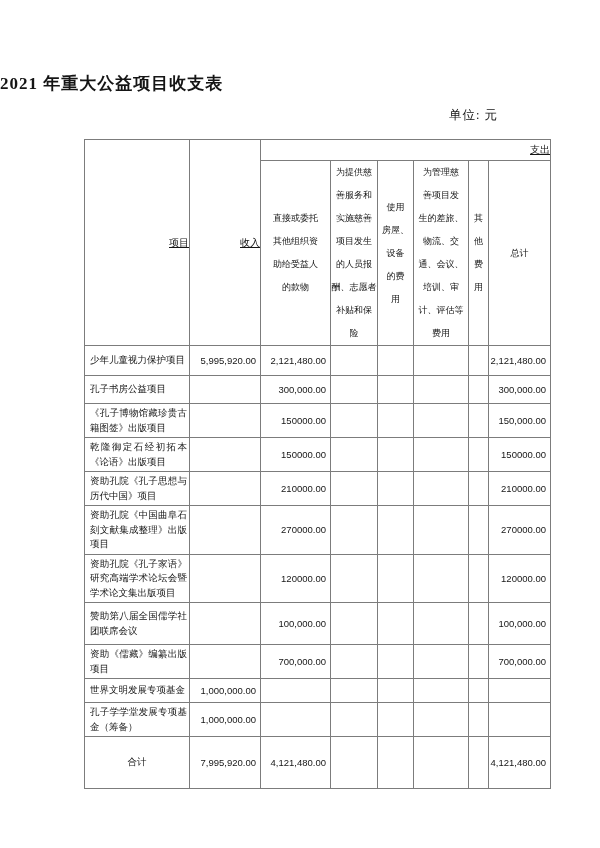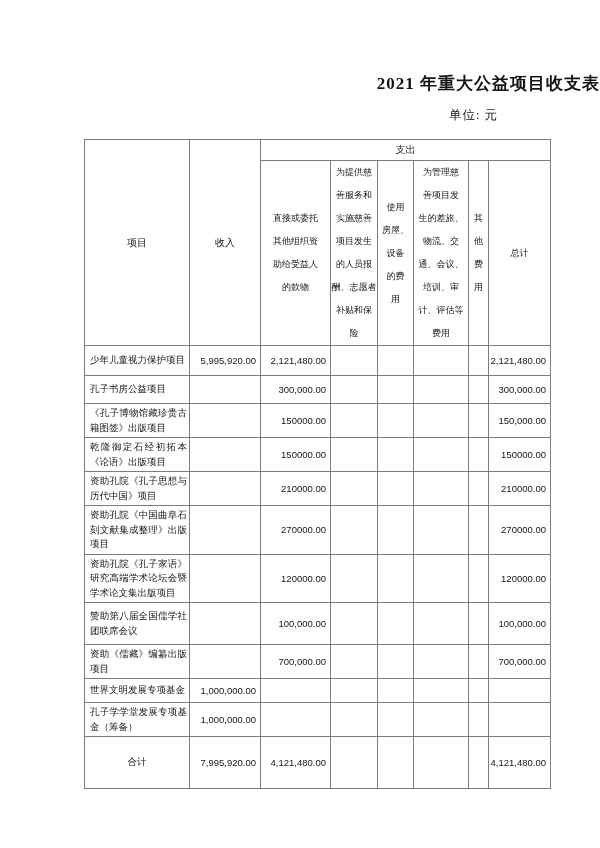"2021 年重大公益项目收支表" .doc-title { text-align: right -> left }
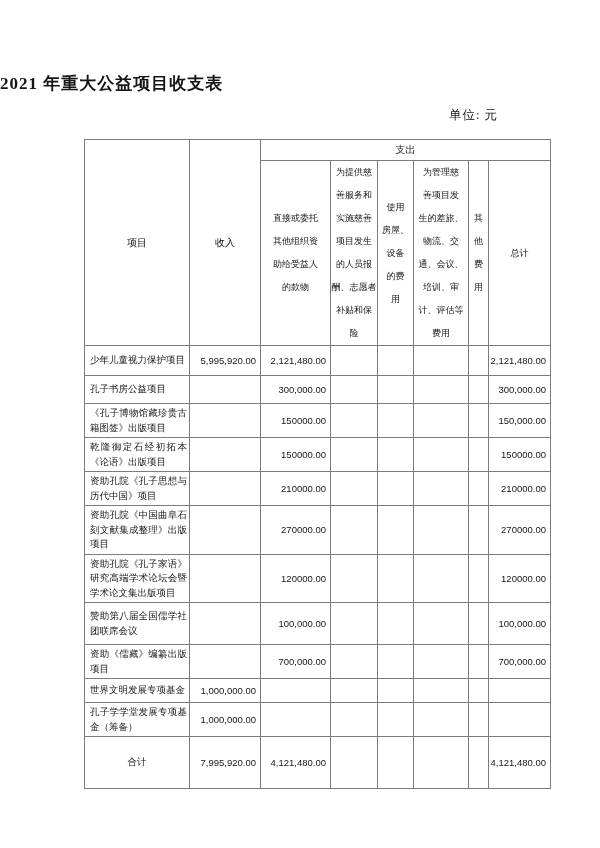"支出" .hmain { text-align: center -> right; text-decoration: none -> underline }
